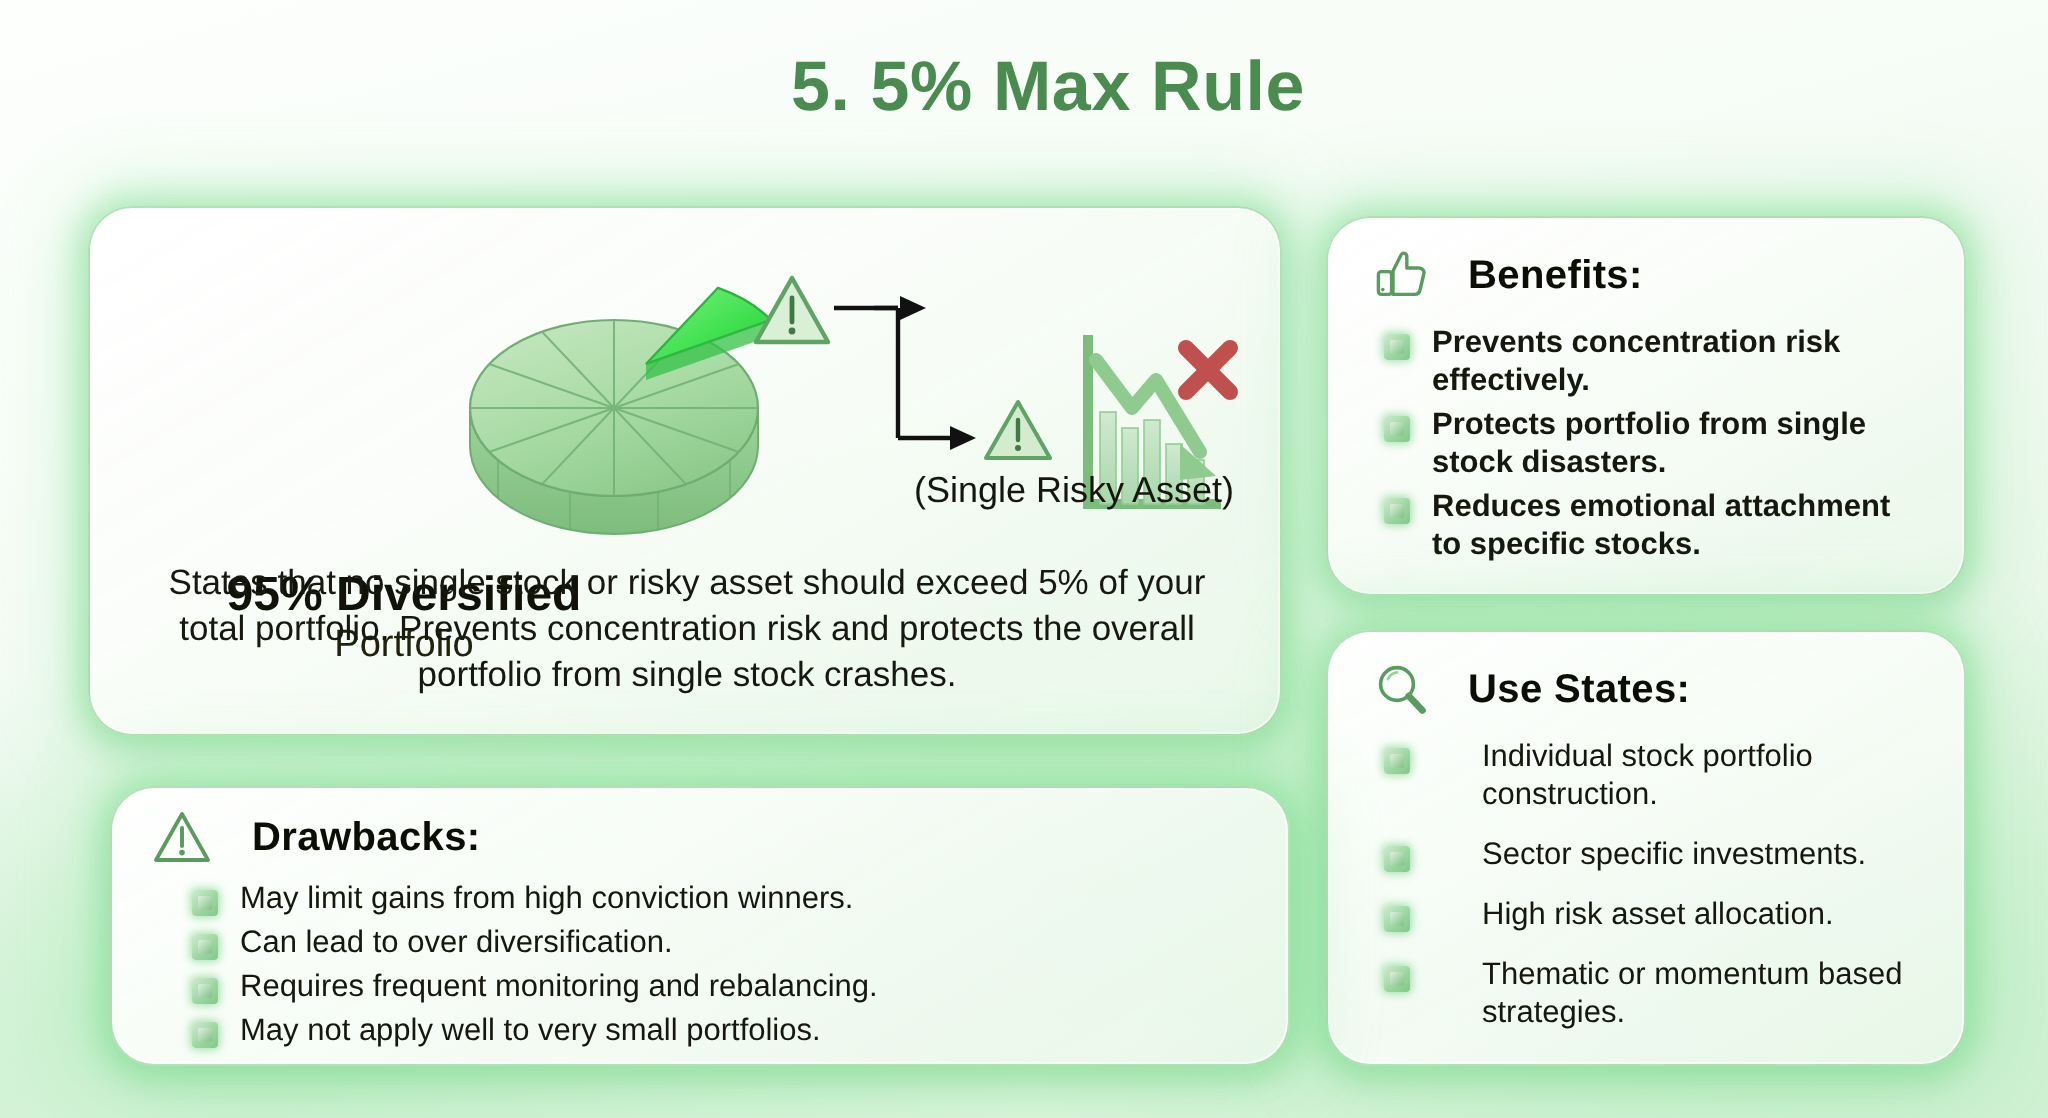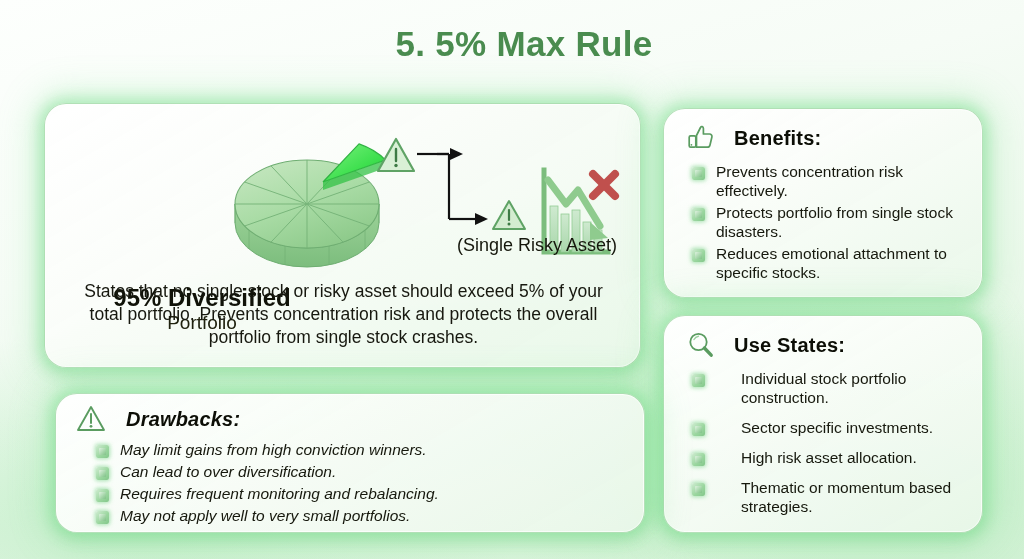"Prevents concentration risk effectively." #benefits-list li { font-weight: none -> bold }
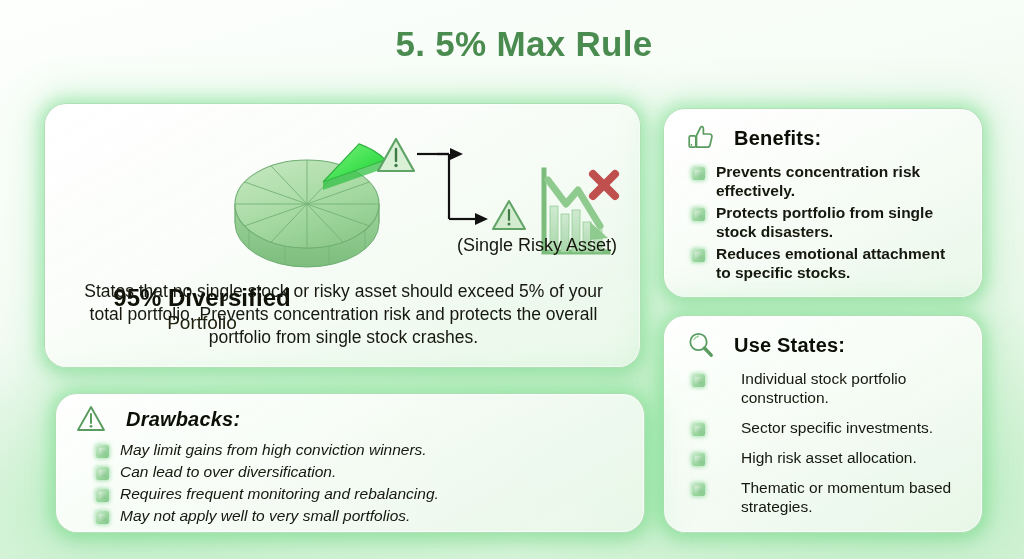"Drawbacks:" #drawbacks-card { font-style: italic -> none }
